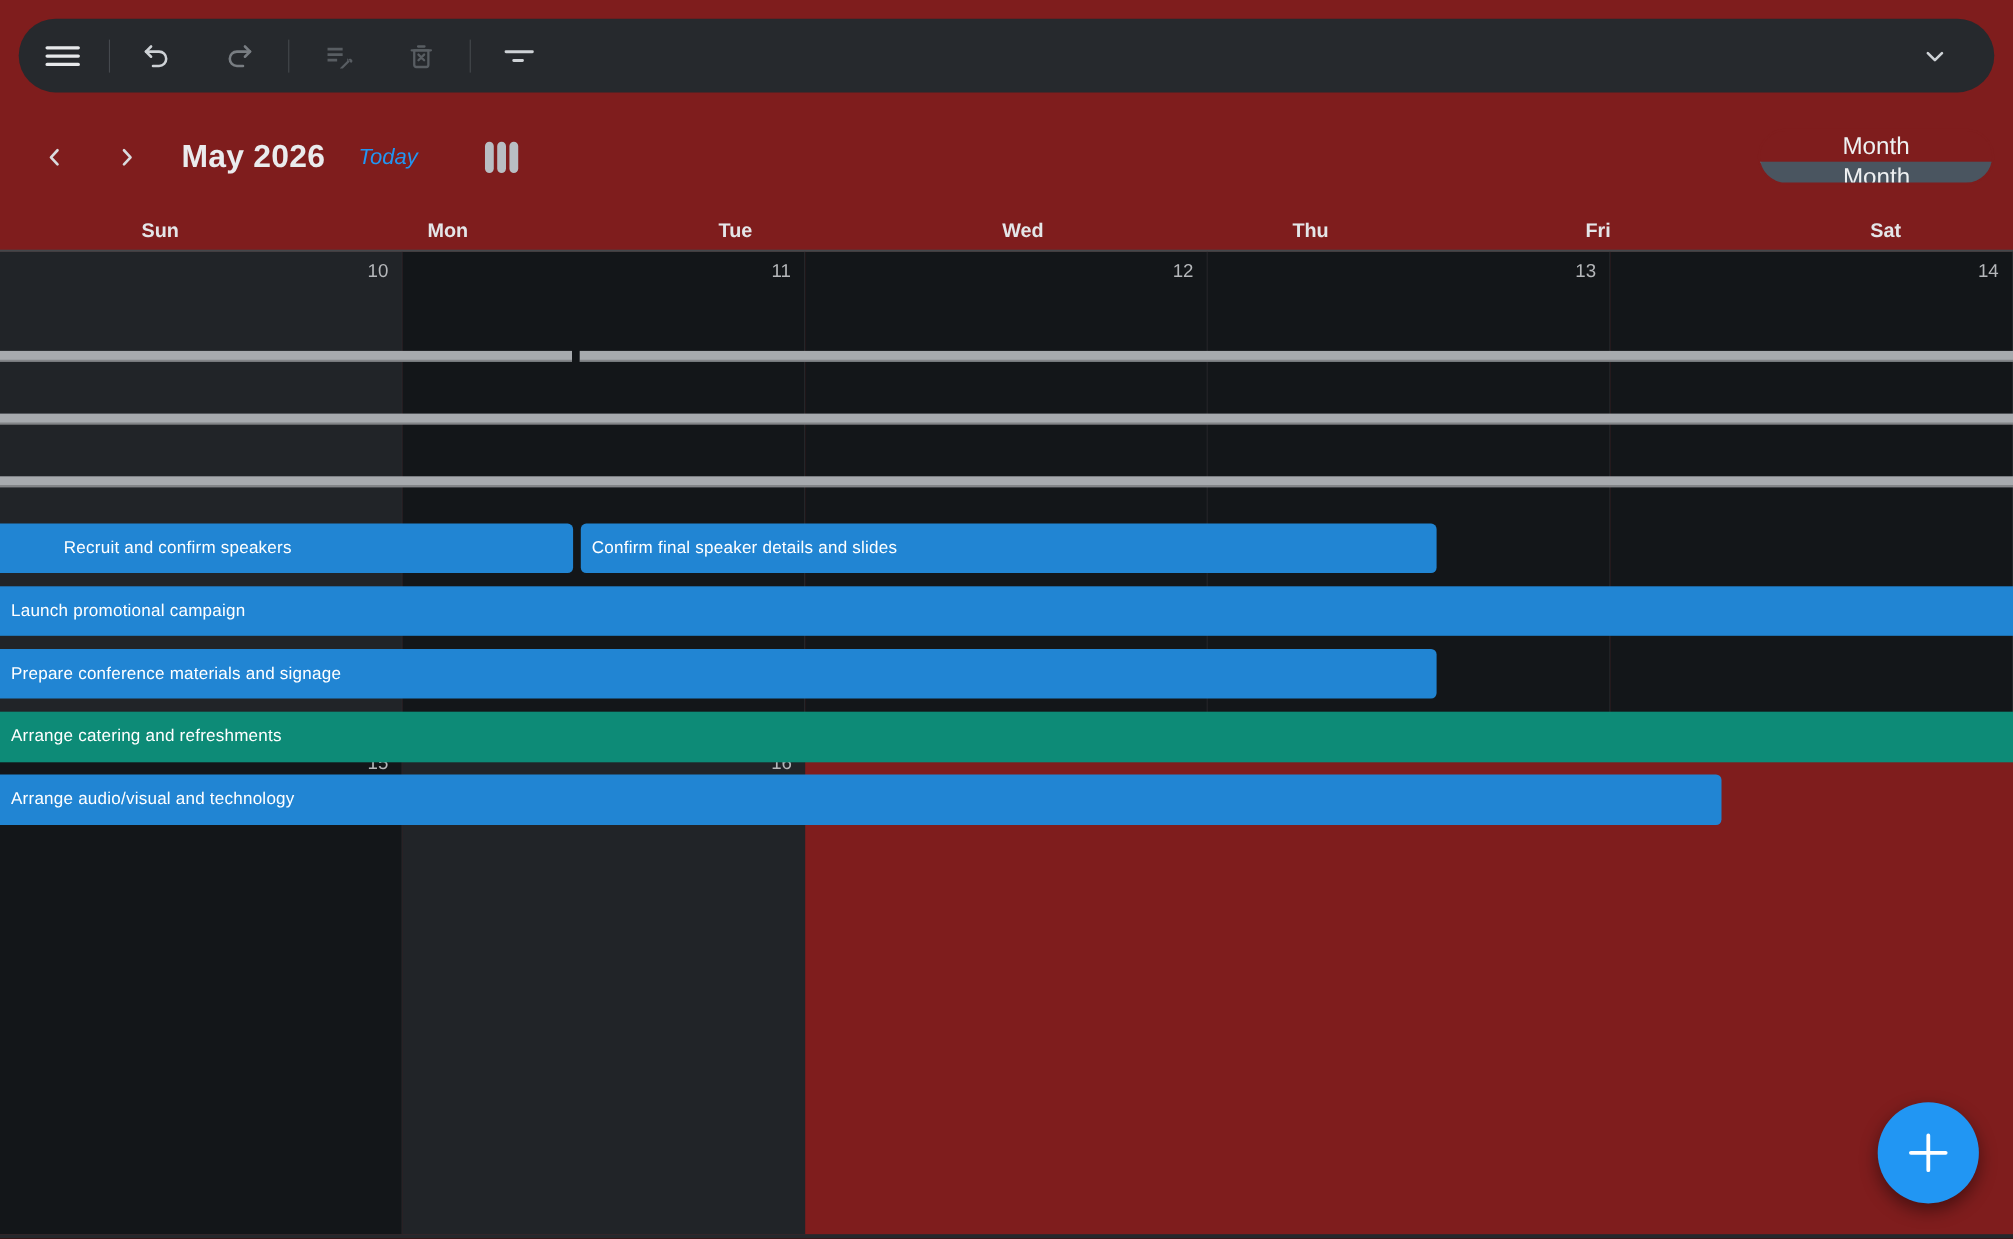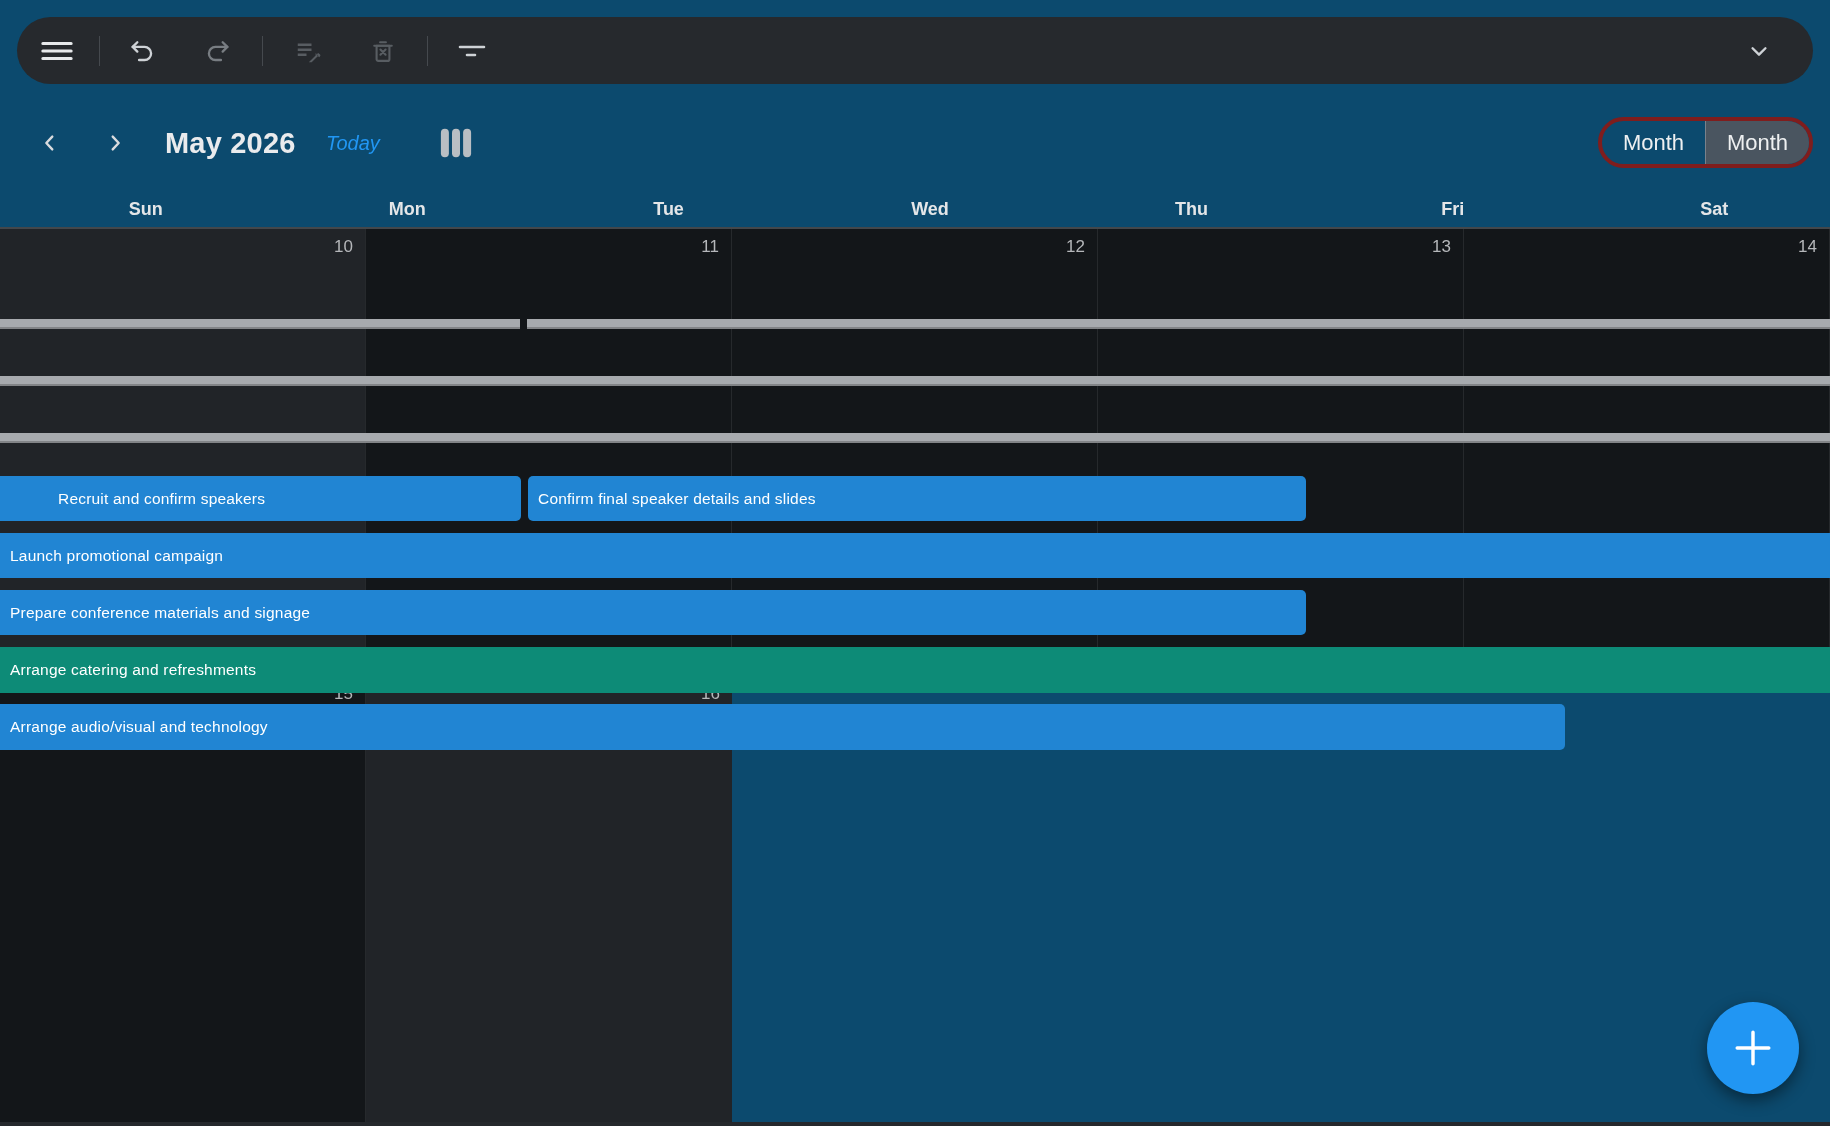"May 2026" .screen { background: #0c4a6e -> #7f1d1d }
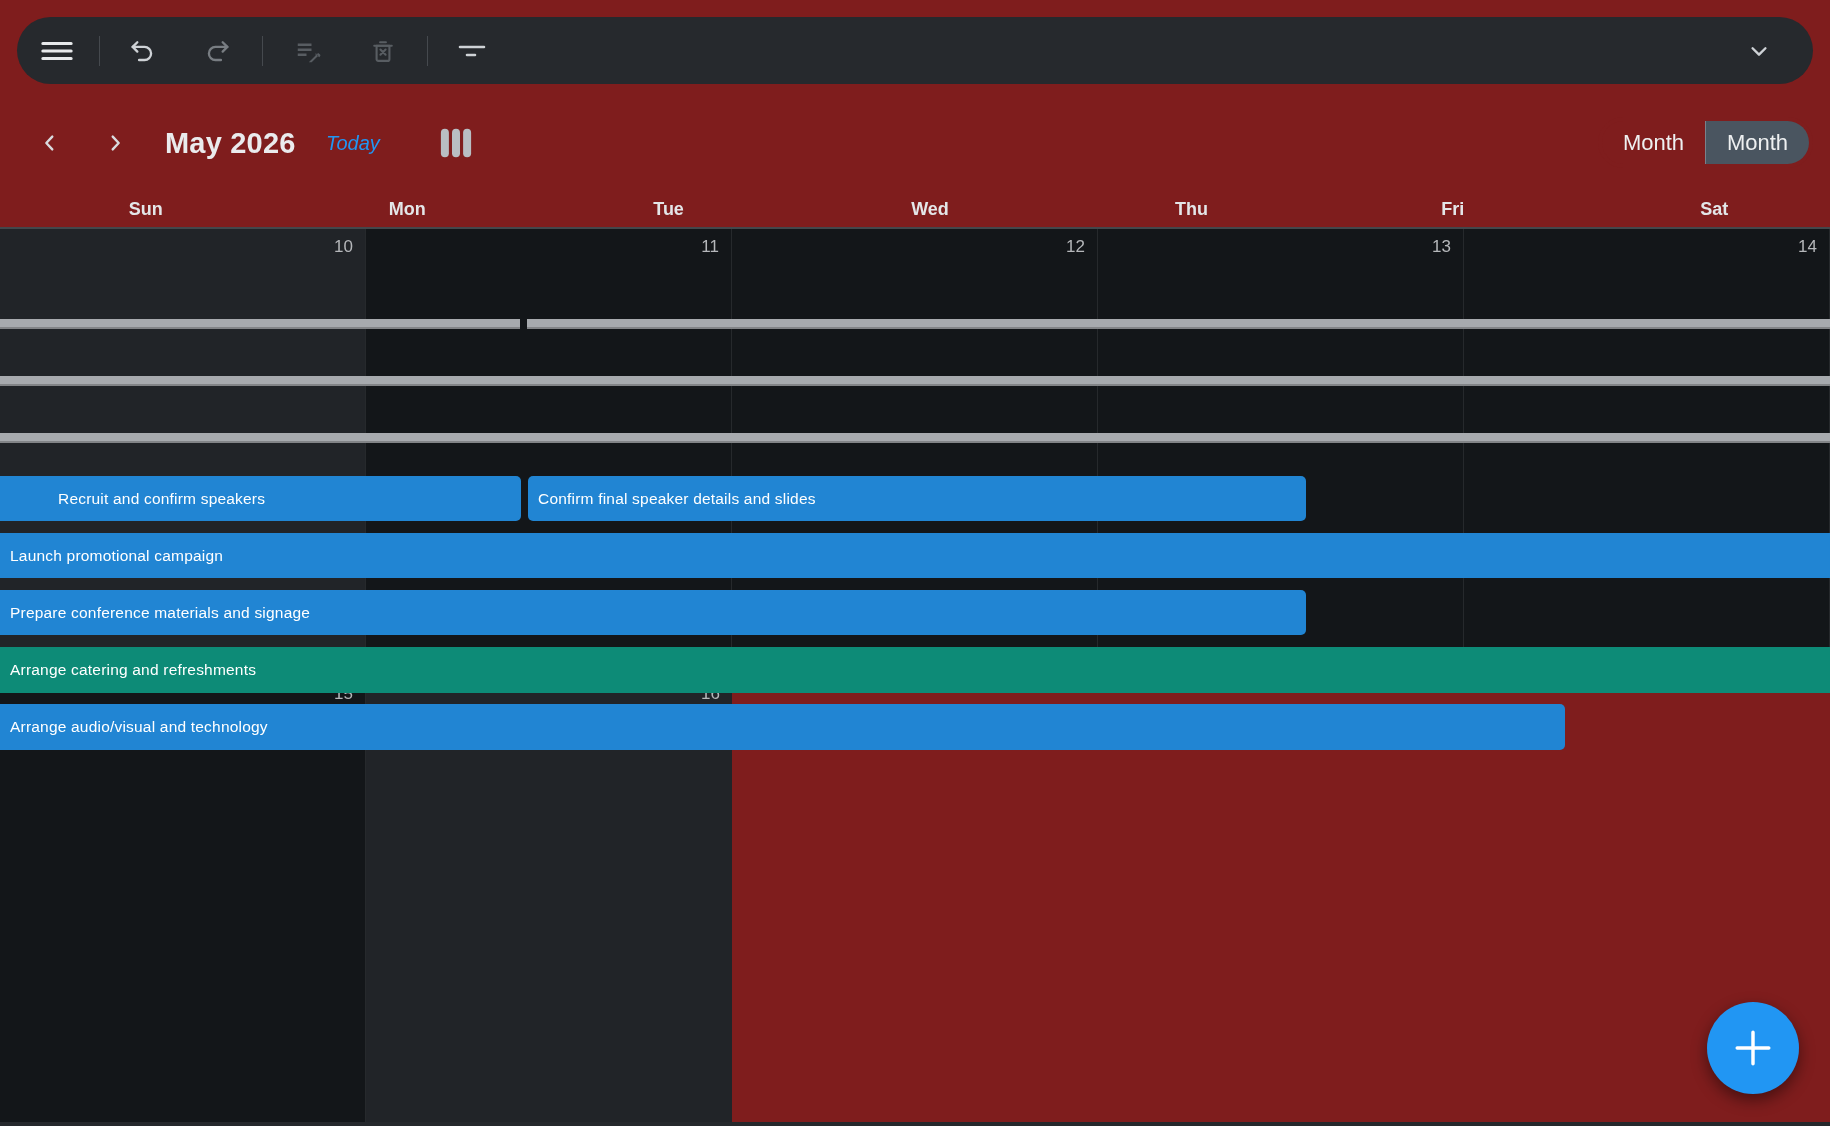"Month" .view-toggle { border: 4px solid #7f1d1d -> 2px solid #7f1d1d; flex-direction: none -> column }
